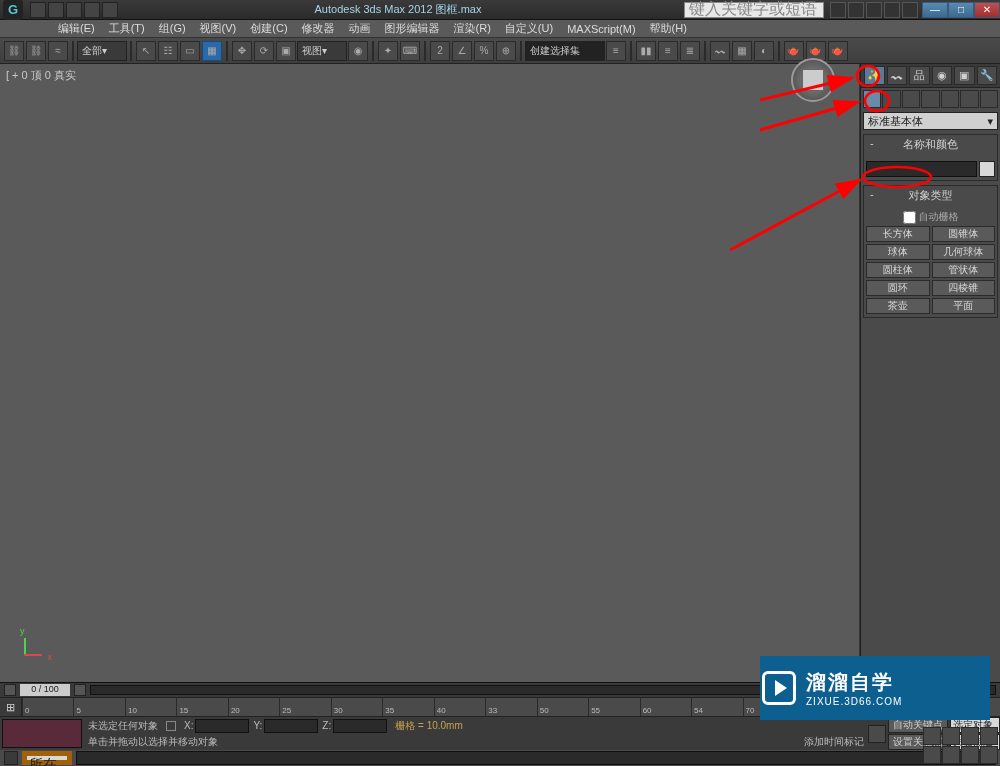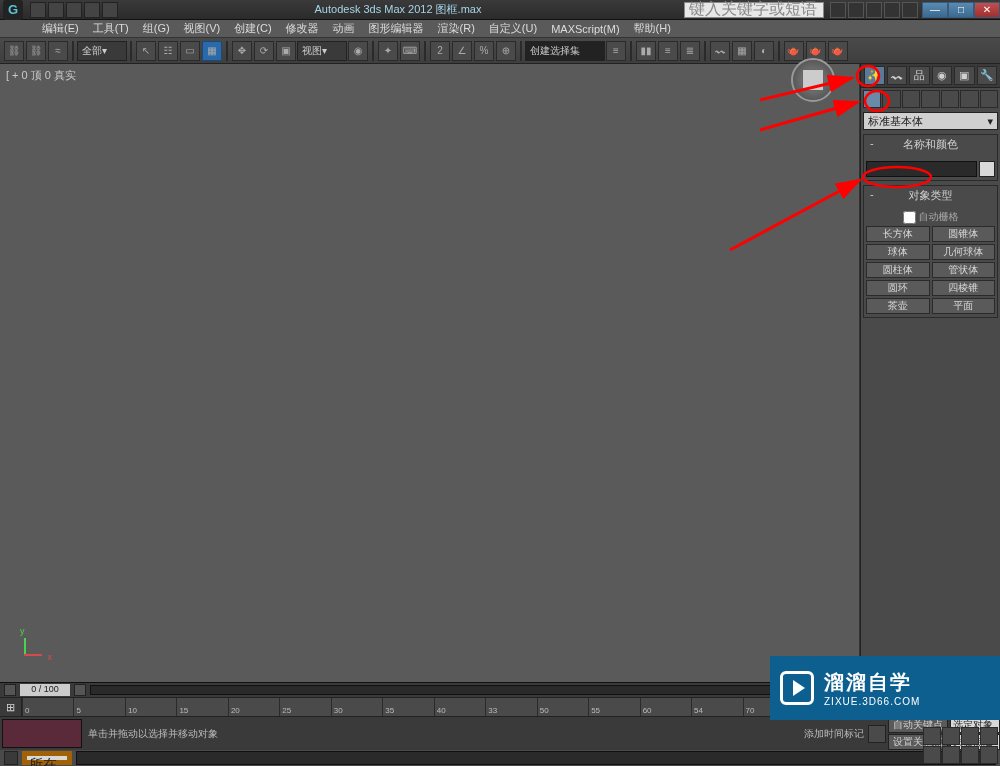"编辑(E)" .menubar { padding-left: 36px -> 52px }
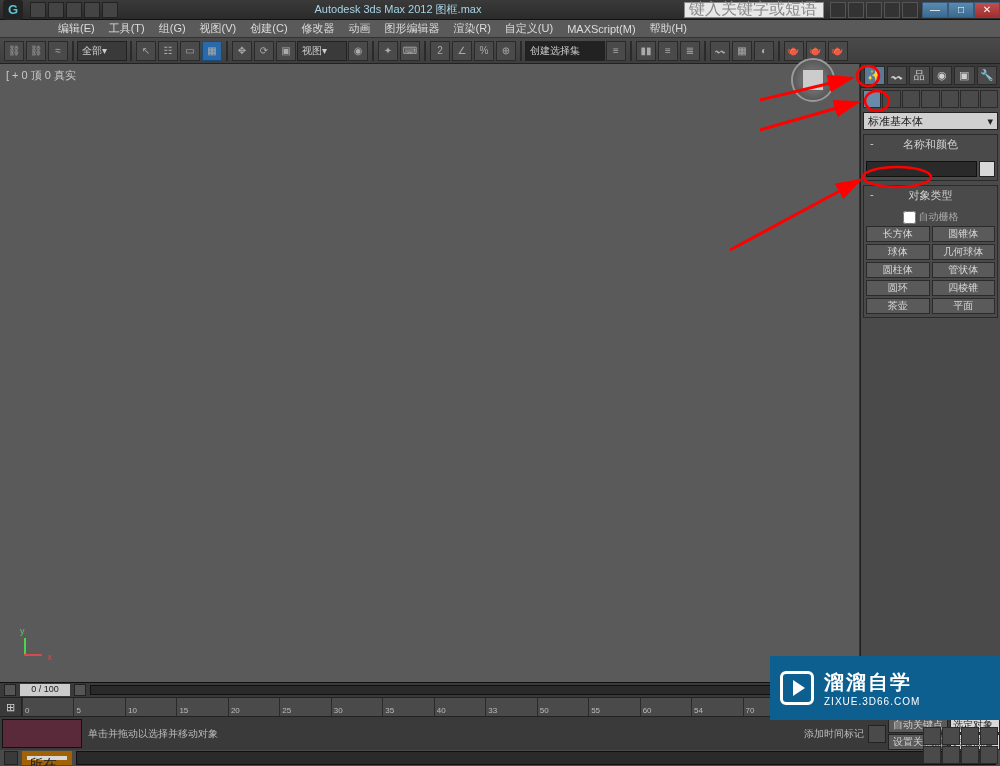"溜溜自学" .watermark { padding: 0 10px -> 0 2px; right: 0 -> 10px }
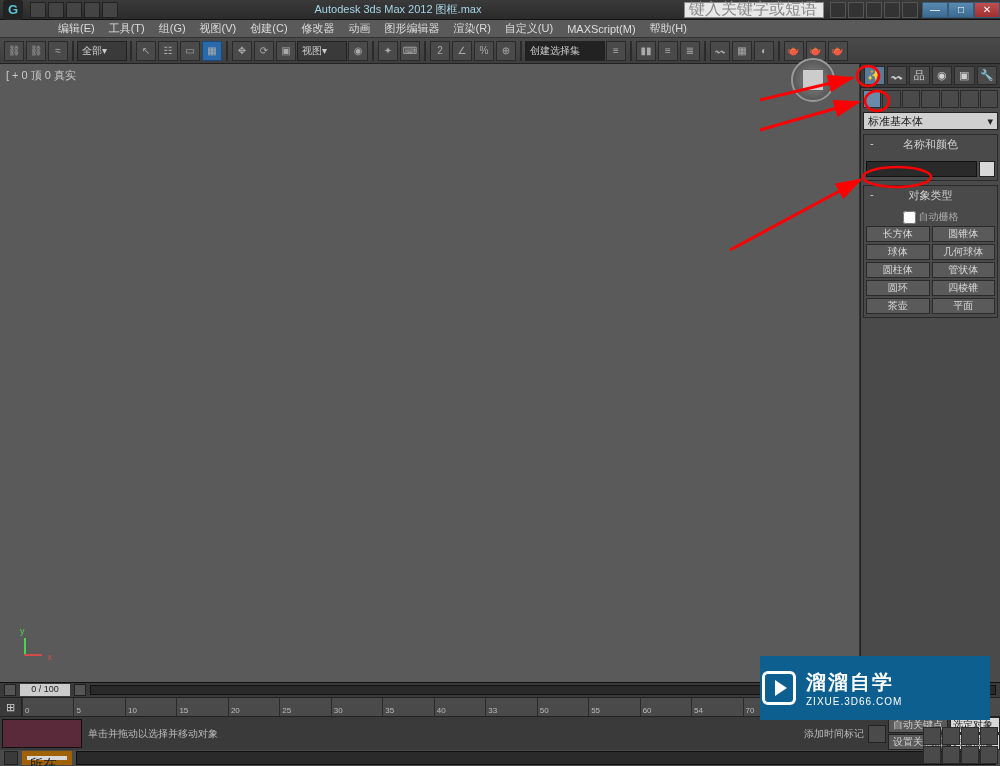"未选定任何对象" div.line { html: none -> <div> <span>未选定任何对象</span> <span></span> <div> <div> <span>X:</span> <div></div> </div> <div> <span>Y:</span> <div></div> </div> <div> <span>Z:</span> <div></div> </div> </div> <span>栅格 = 10.0mm</span> </div> }
